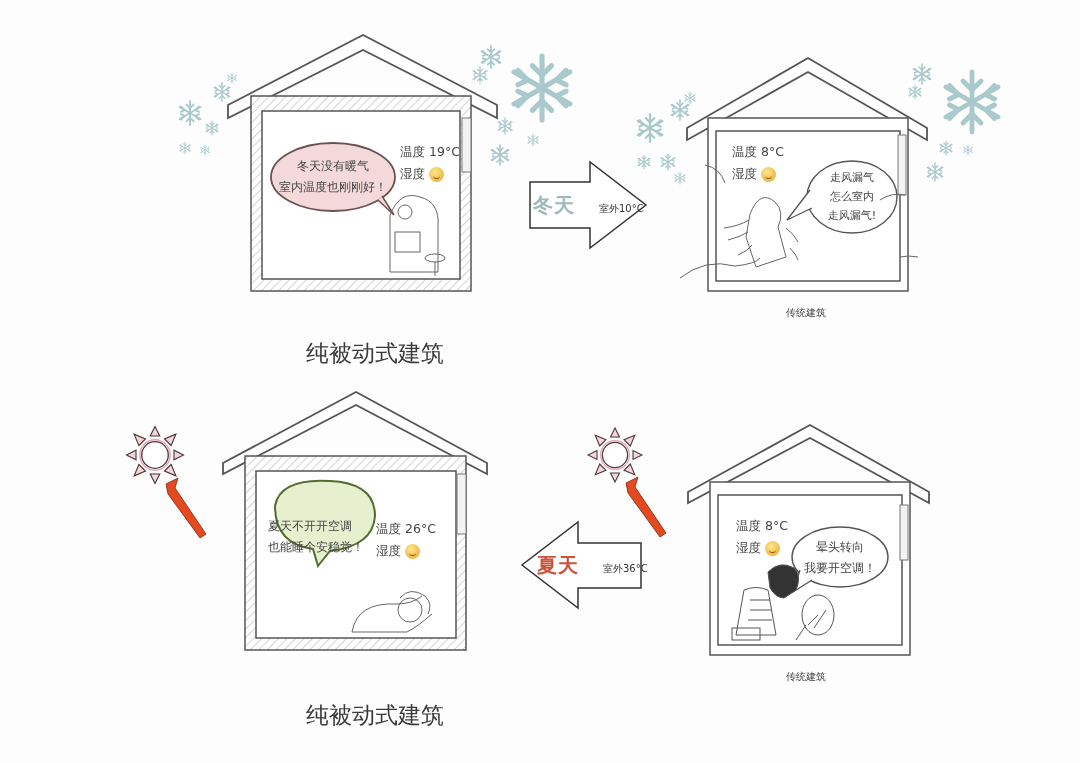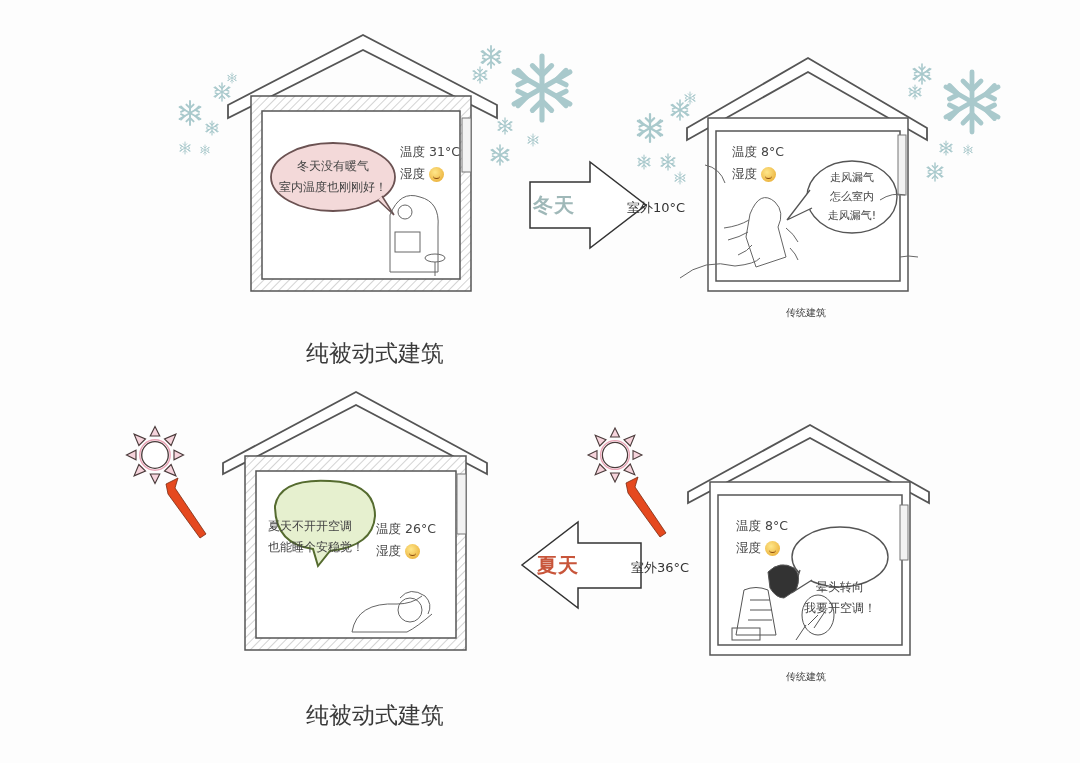"温度 31°C" div { text: 31 -> 19 }
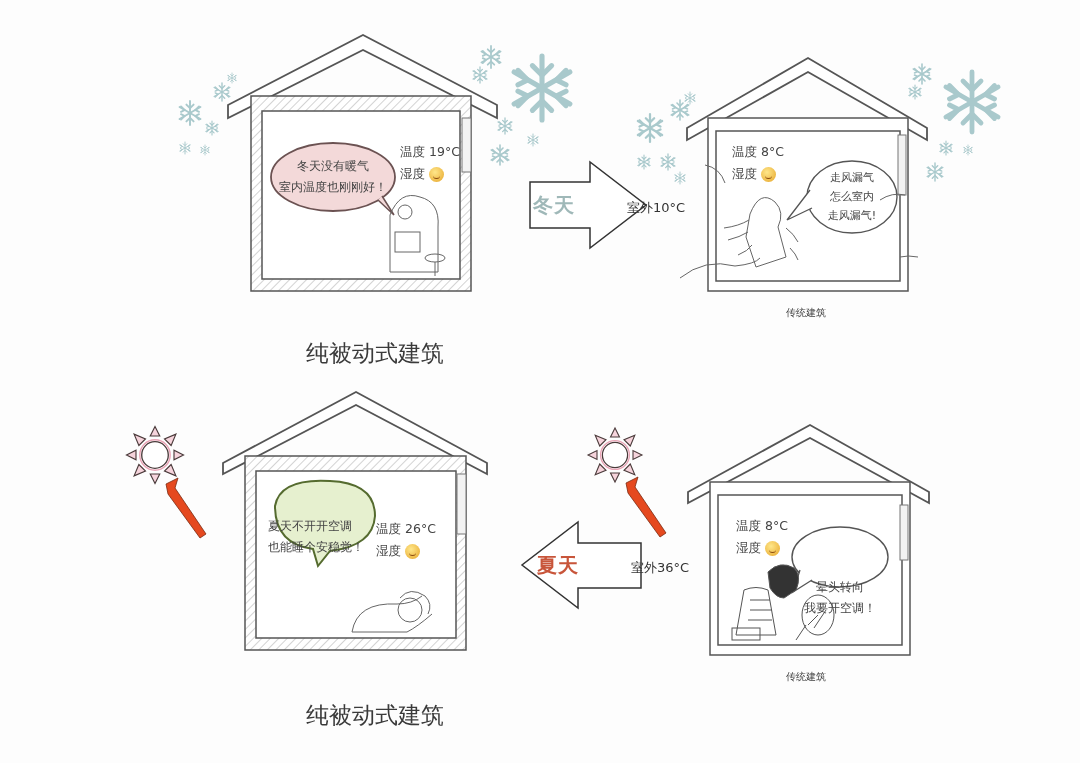"室外10°C" .outside { font-size: 13px -> 10px; margin-left: 28px -> none }
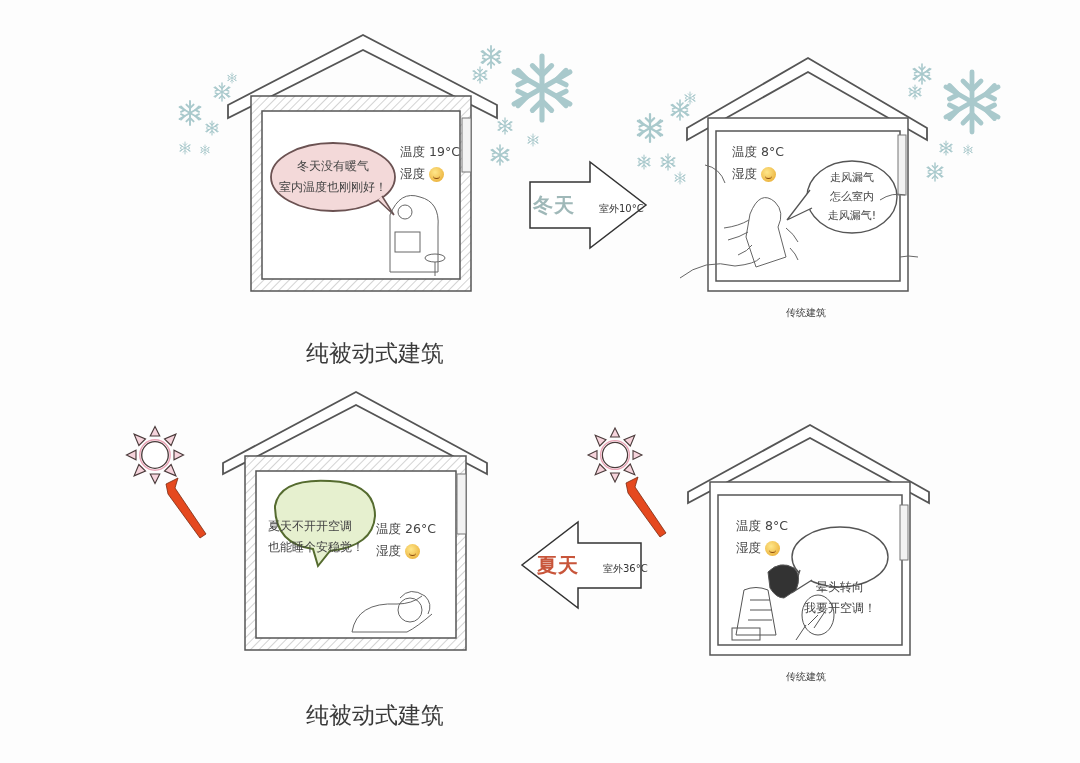"晕头转向" div.bubble-text { margin-top: 40px -> none }
